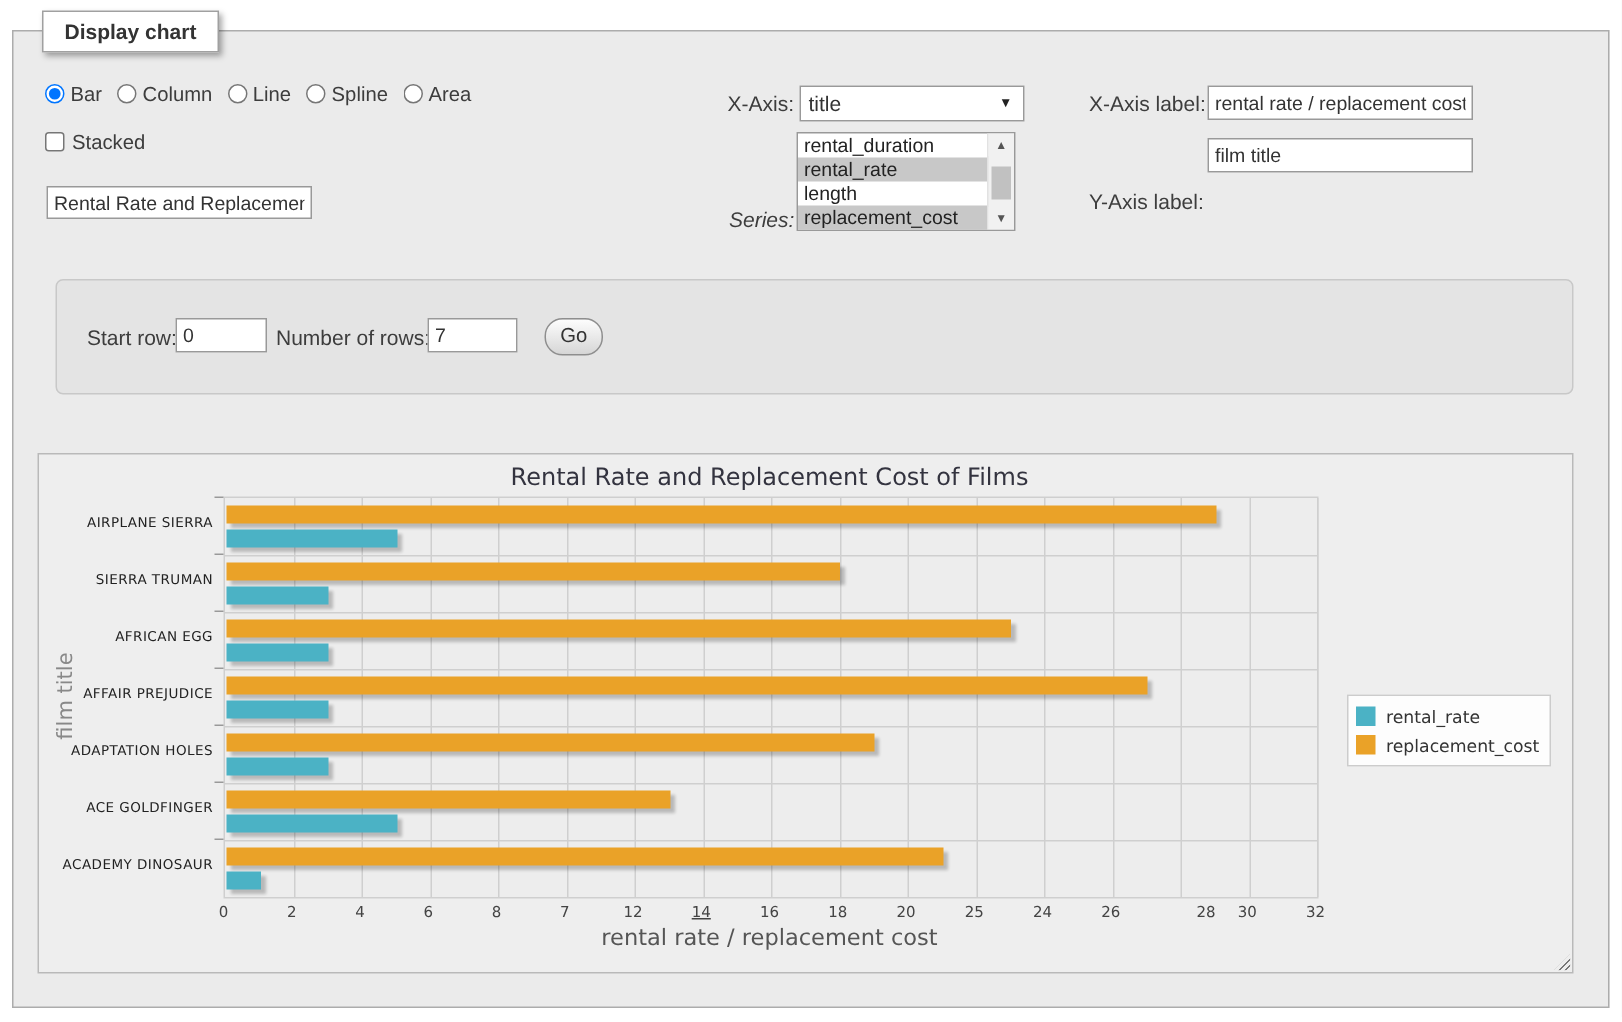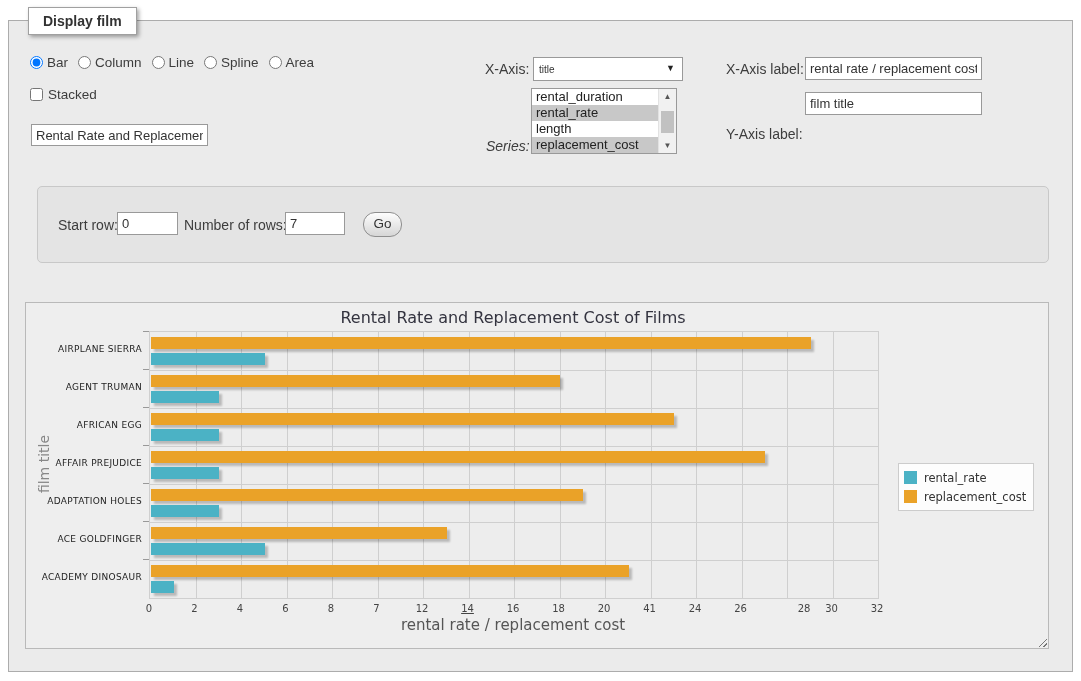"Display film" div.abs { text: film -> chart }
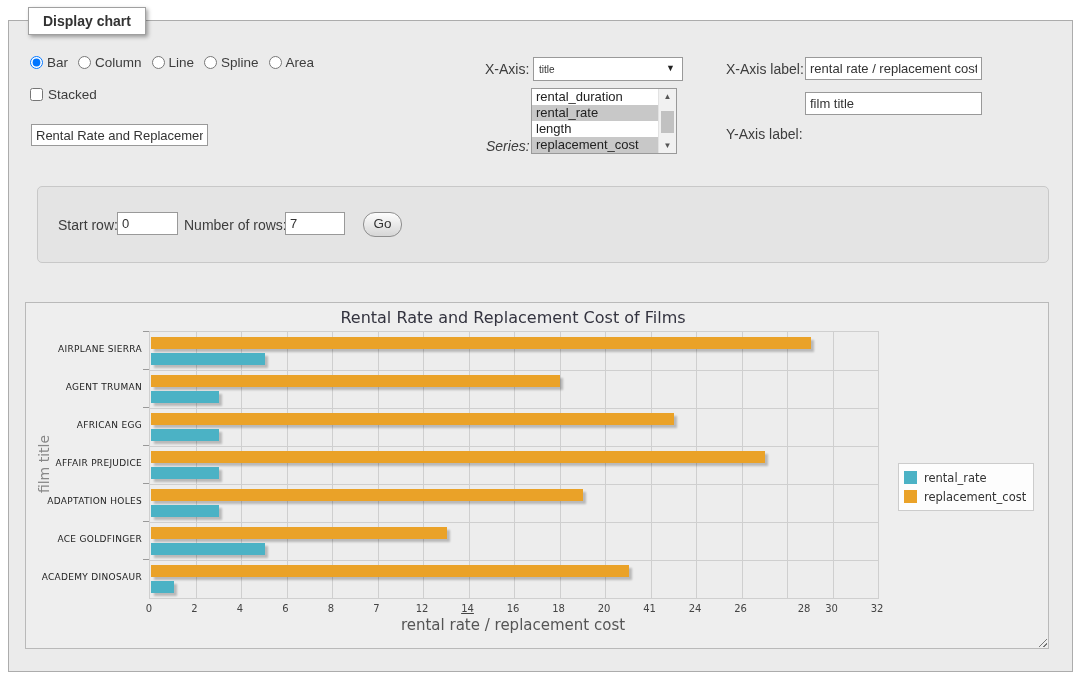"title" #x-axis-select { font-size: 10px -> 14px }
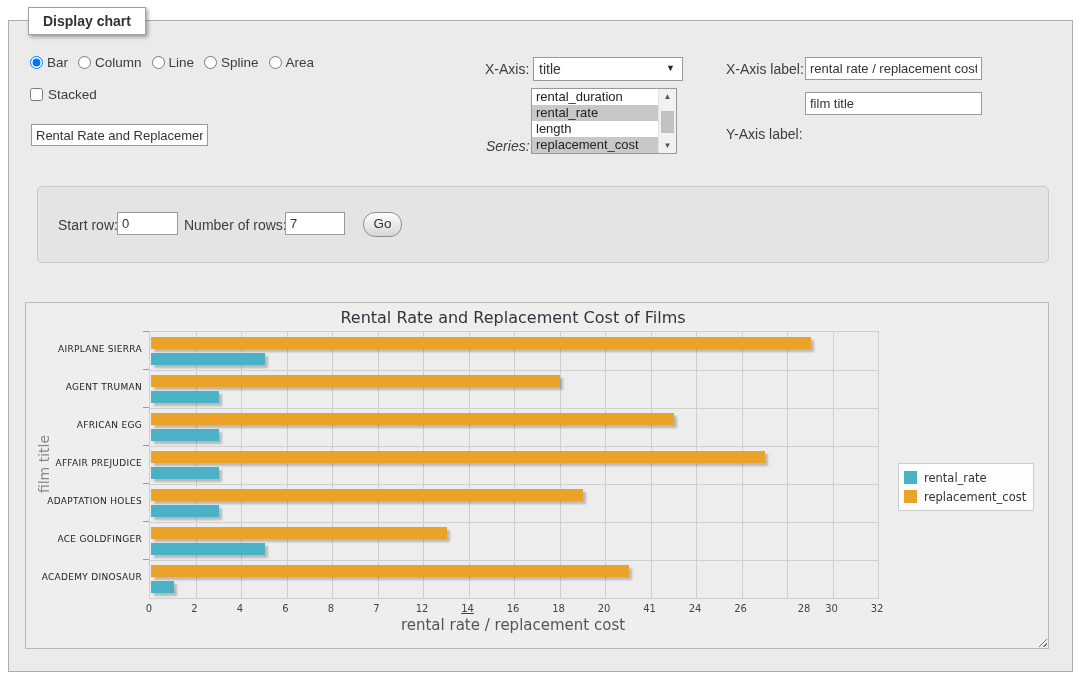"AGENT TRUMAN" div.cat-label { text: AGENT -> SIERRA }
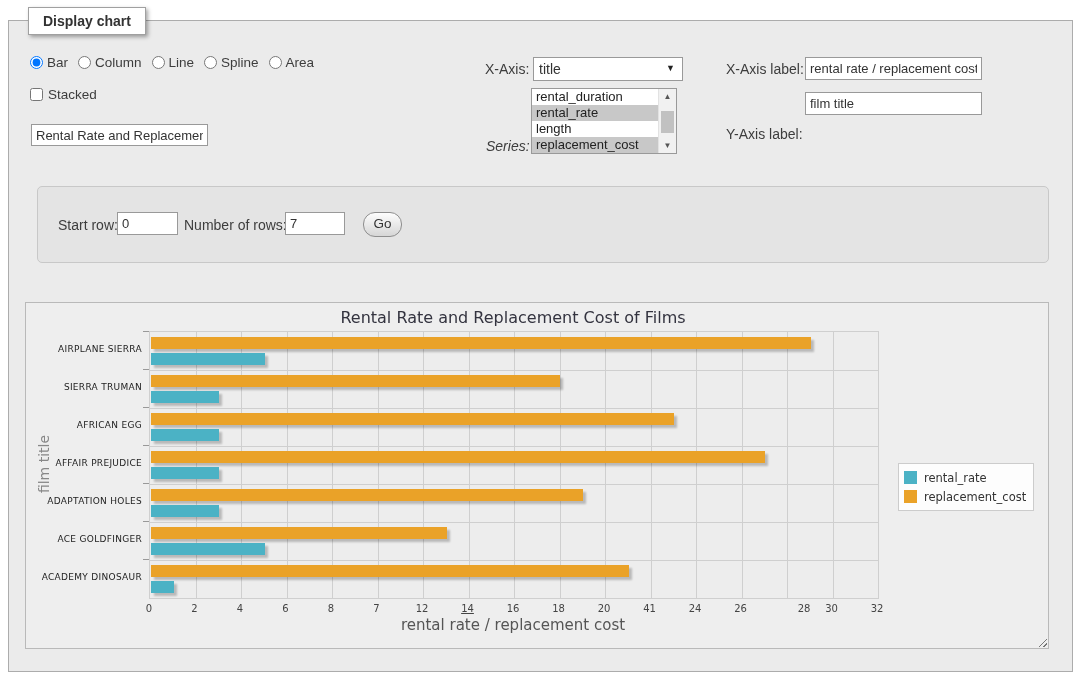"41" div.xtick-label { text: 41 -> 25 }
